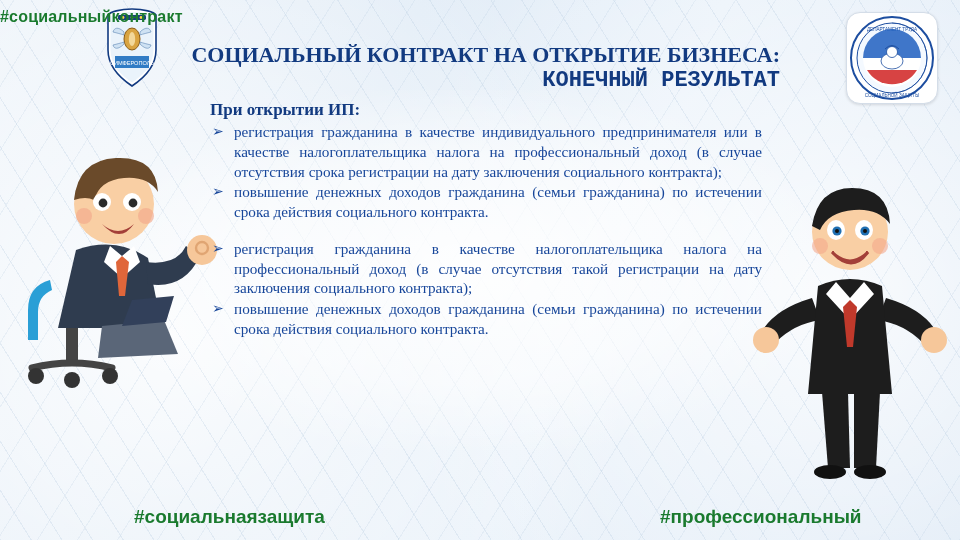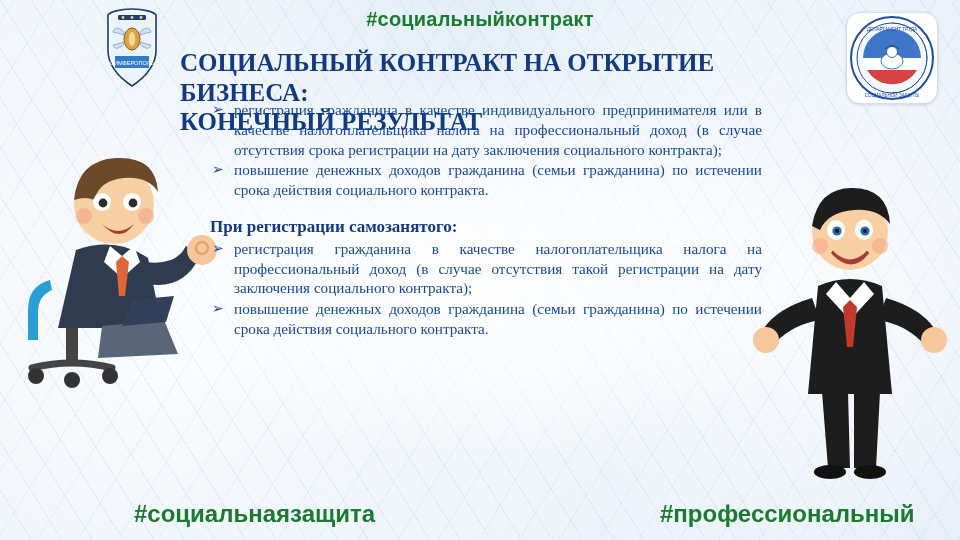"#социальныйконтракт" .hashtag-top { font-size: 20px -> 16px; text-align: center -> left }
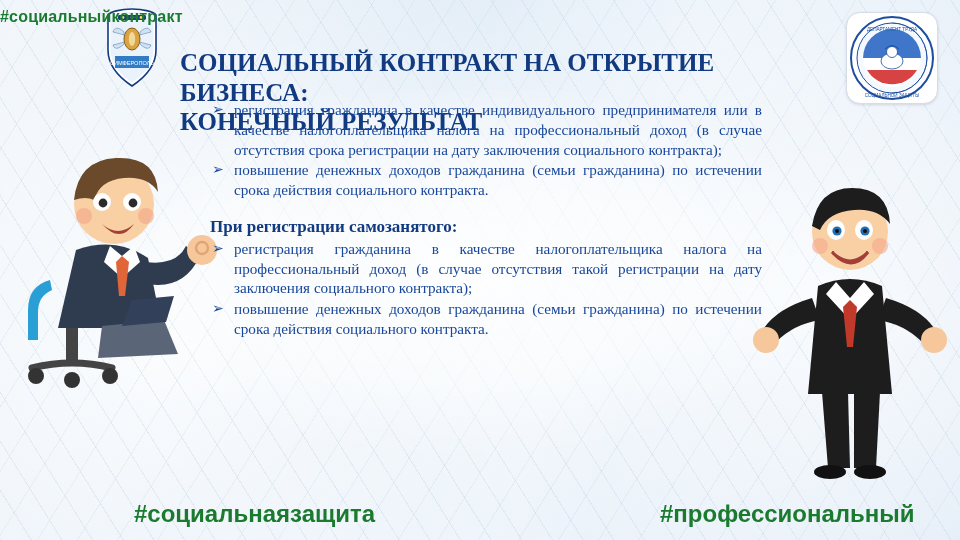"СОЦИАЛЬНЫЙ КОНТРАКТ НА ОТКРЫТИЕ БИЗНЕСА:" .title { font-size: 25px -> 22px; text-align: left -> right; top: 48px -> 42px }
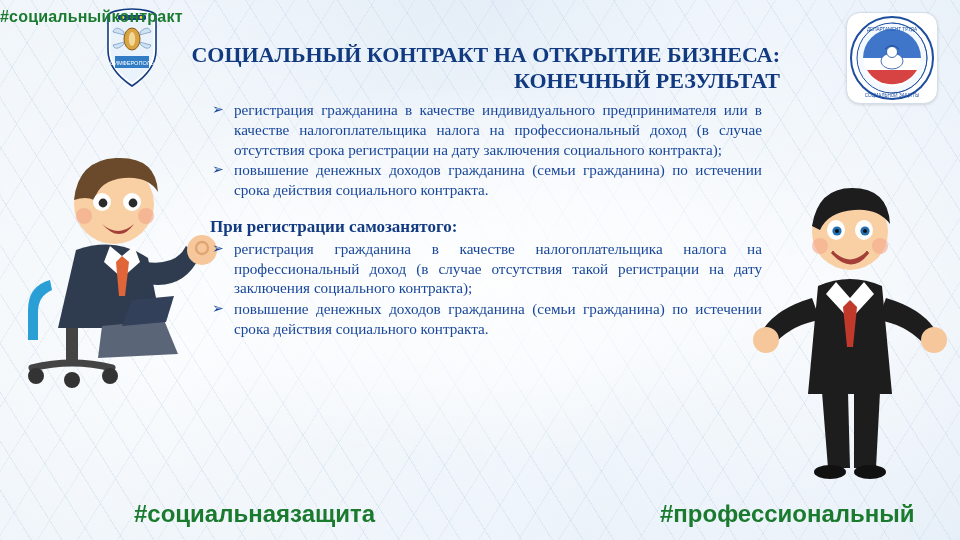"КОНЕЧНЫЙ РЕЗУЛЬТАТ" .title .line2 { font-family: none -> Liberation Mono, monospace }
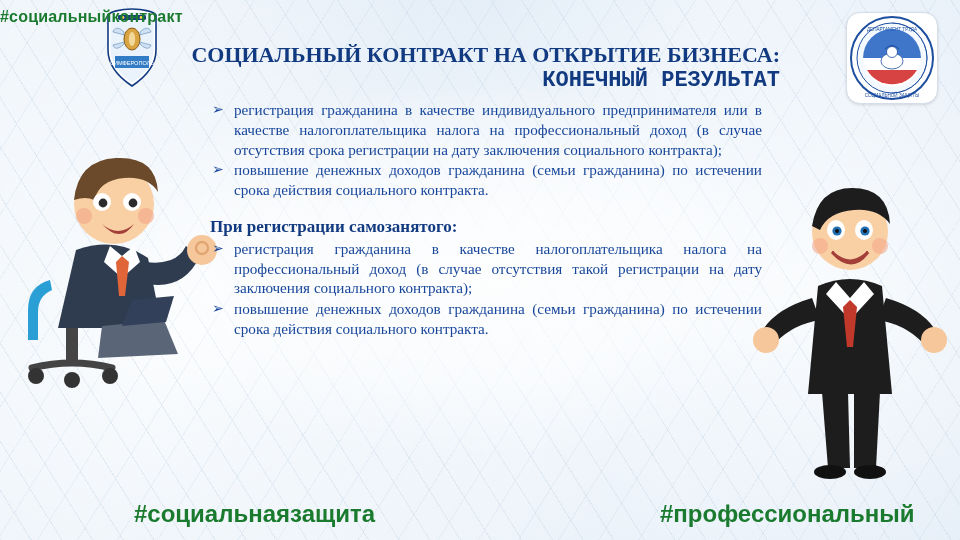"При открытии ИП:" p.sub-head { html: none -> <p>При открытии ИП:</p> }
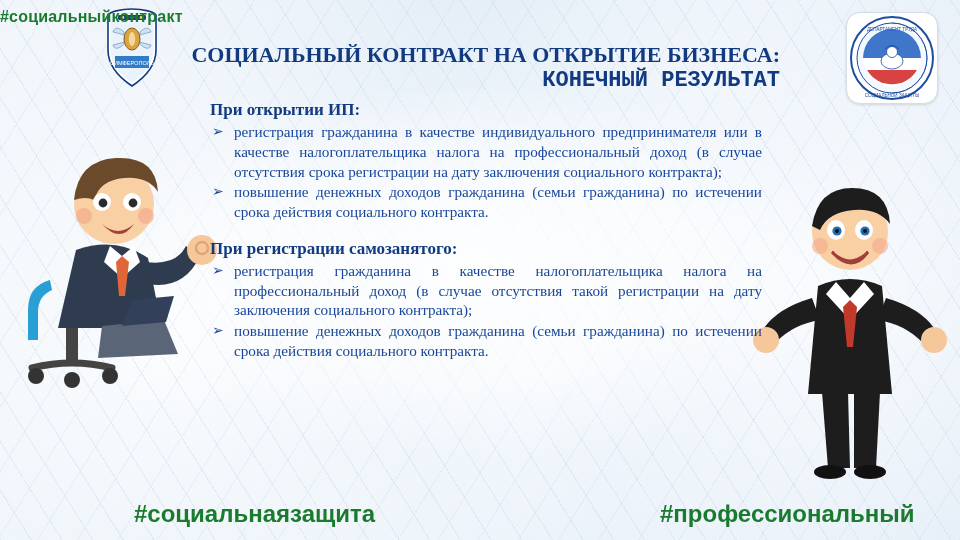"При регистрации самозанятого:" p.sub-head { html: <p>При регистрации самозанятого:</p> -> none }
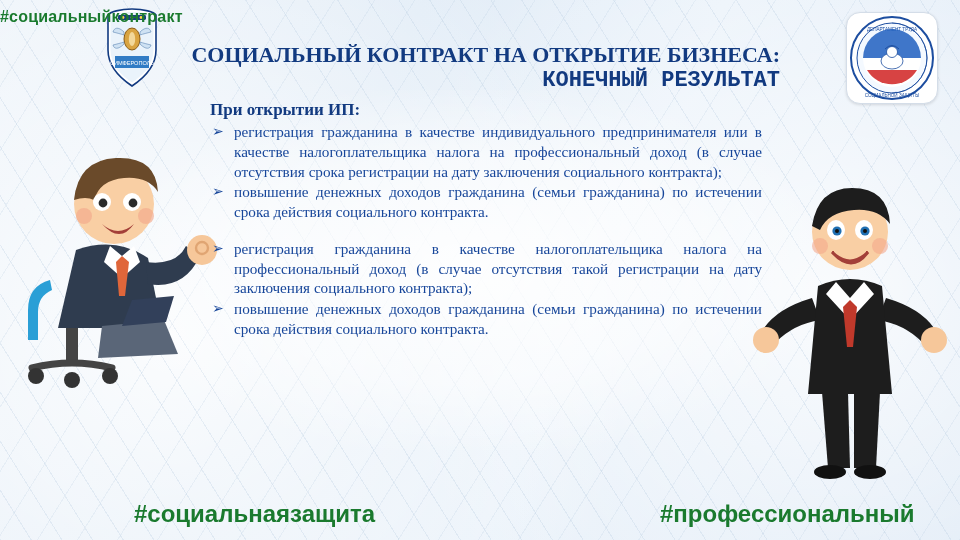"#социальнаязащита" .footer { font-size: 24px -> 19px }
